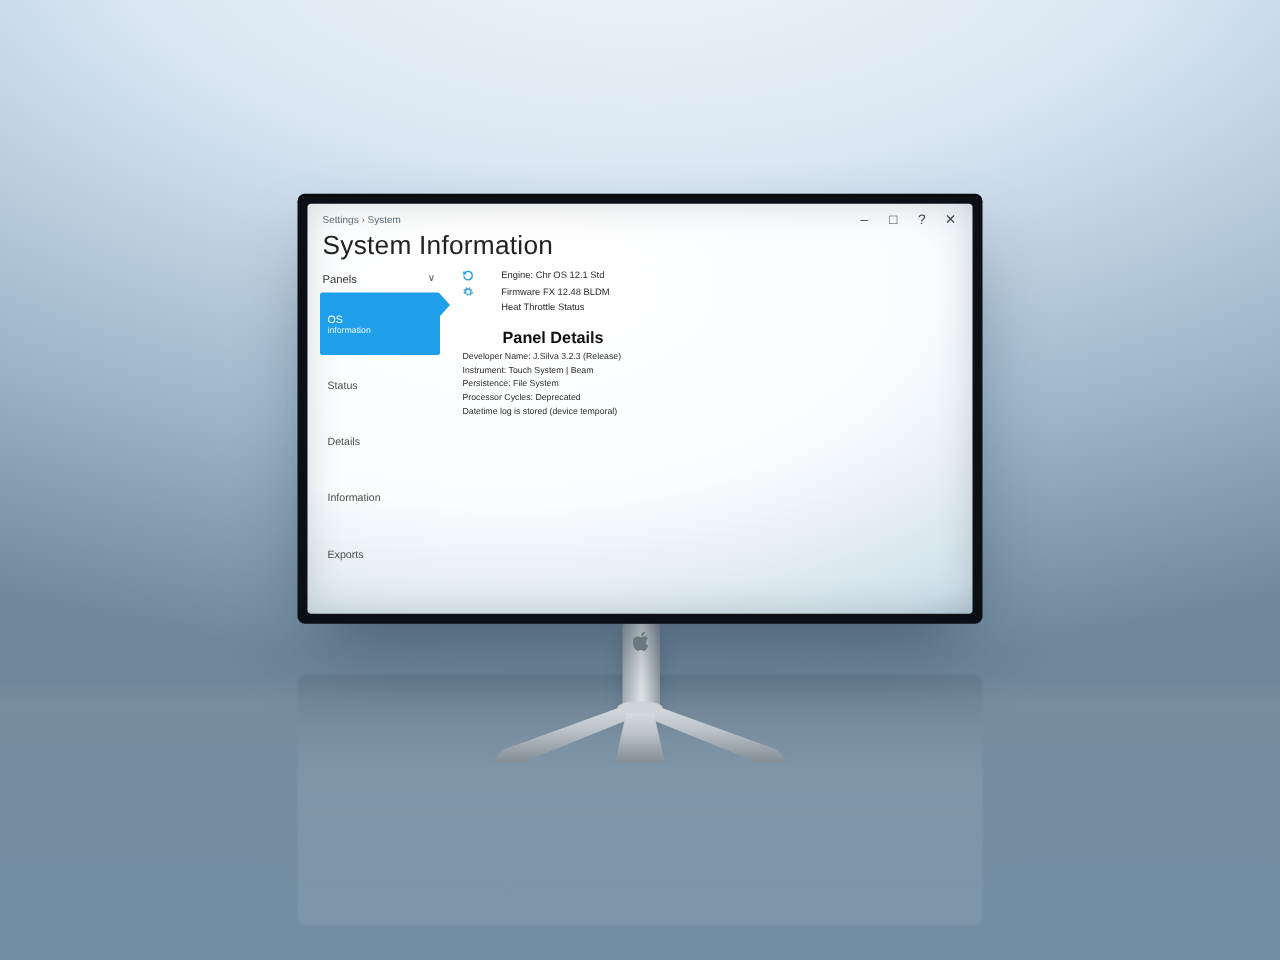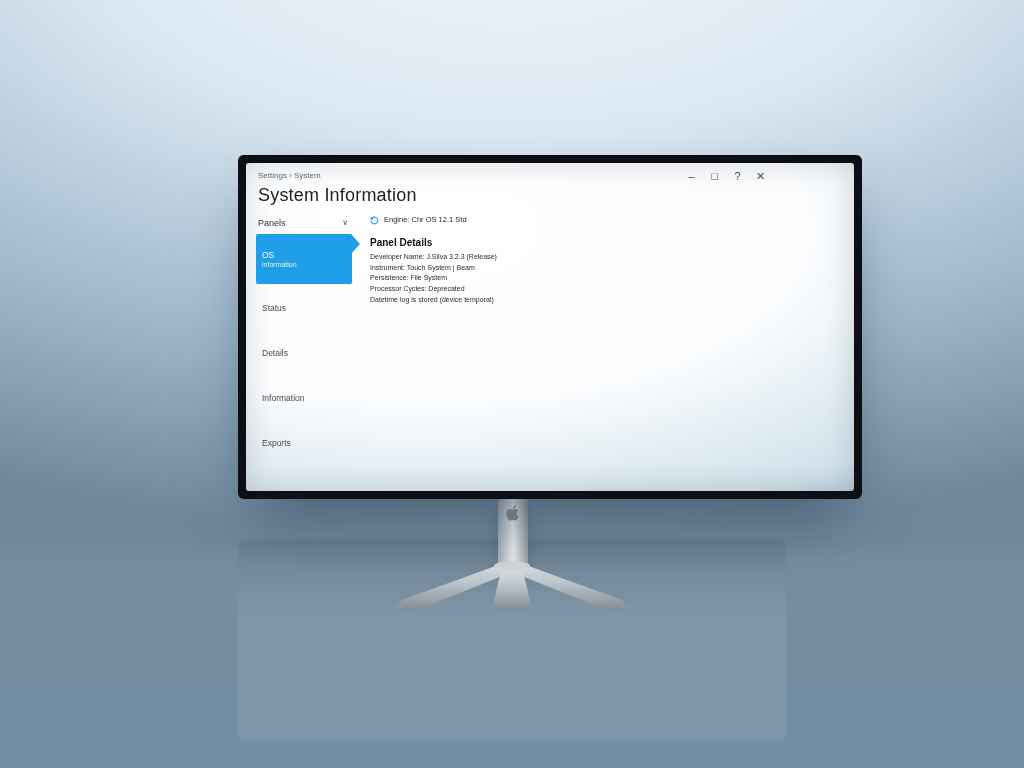"Settings › System" .monitor { width: 624px -> 548px }
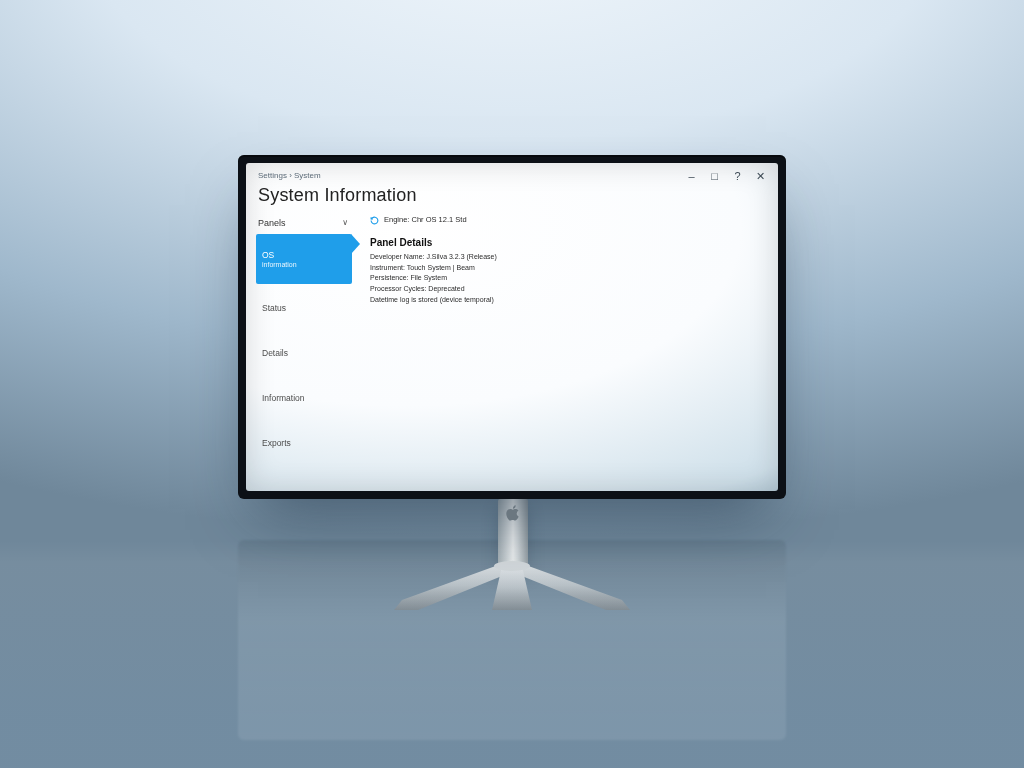"System Information" .title { font-size: 18px -> 21px }
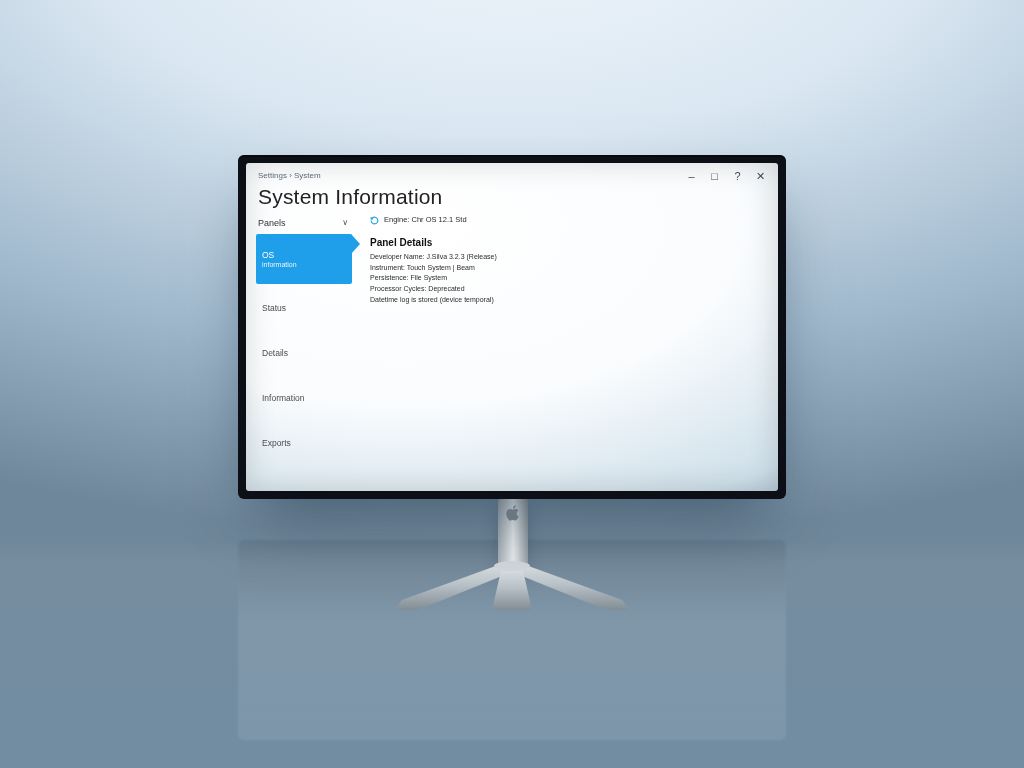"Engine: Chr OS 12.1 Std" .row { gap: 5px -> 22px }
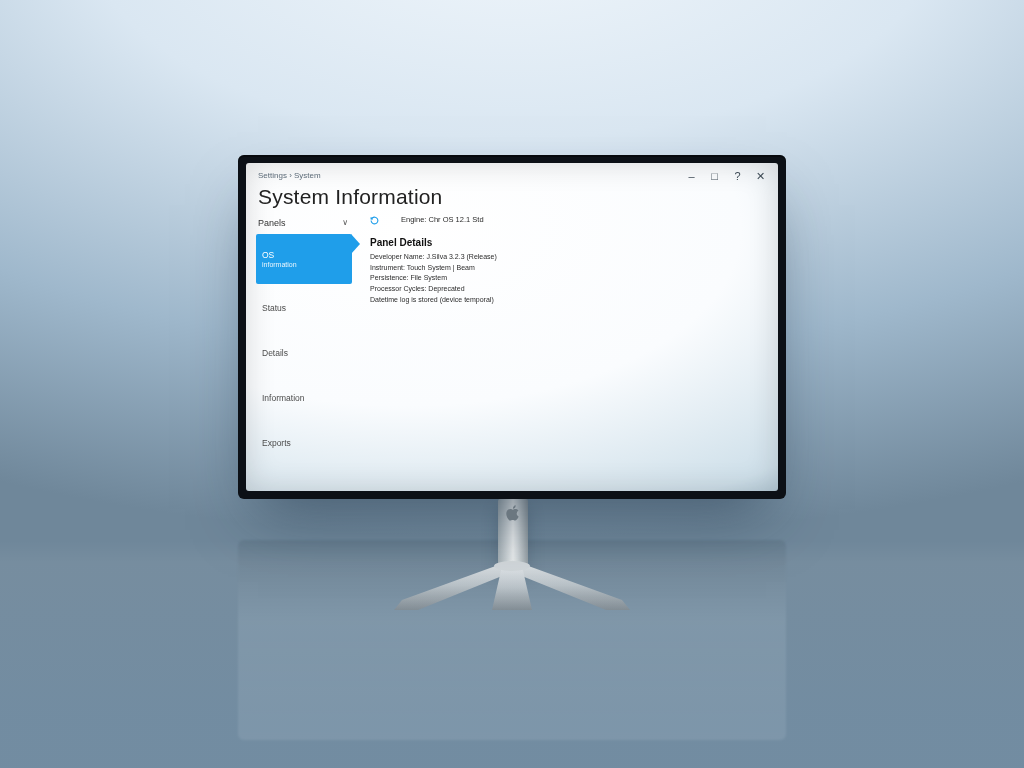"Firmware FX 12.48 BLDM" div.row { html: none -> <div> <span> <svg> <path></path> </svg> </span> <span>Firmware FX 12.48 BLDM</span> </div> }
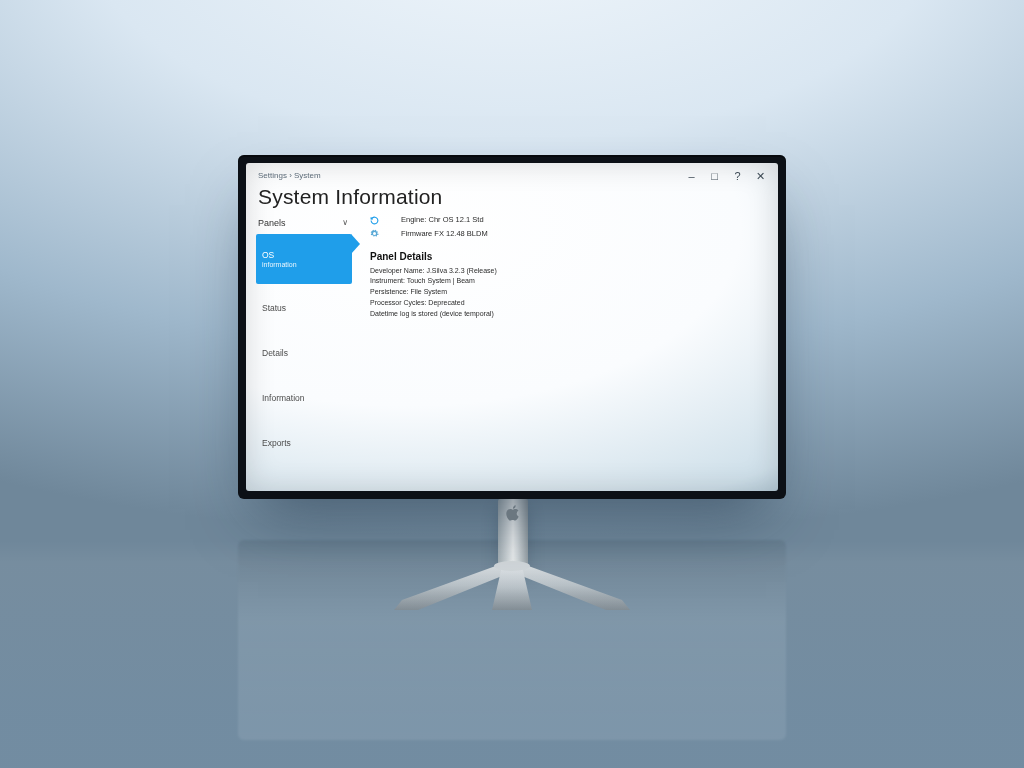"Heat Throttle Status" div.row { html: none -> <div> <span></span> <span>Heat Throttle Status</span> </div> }
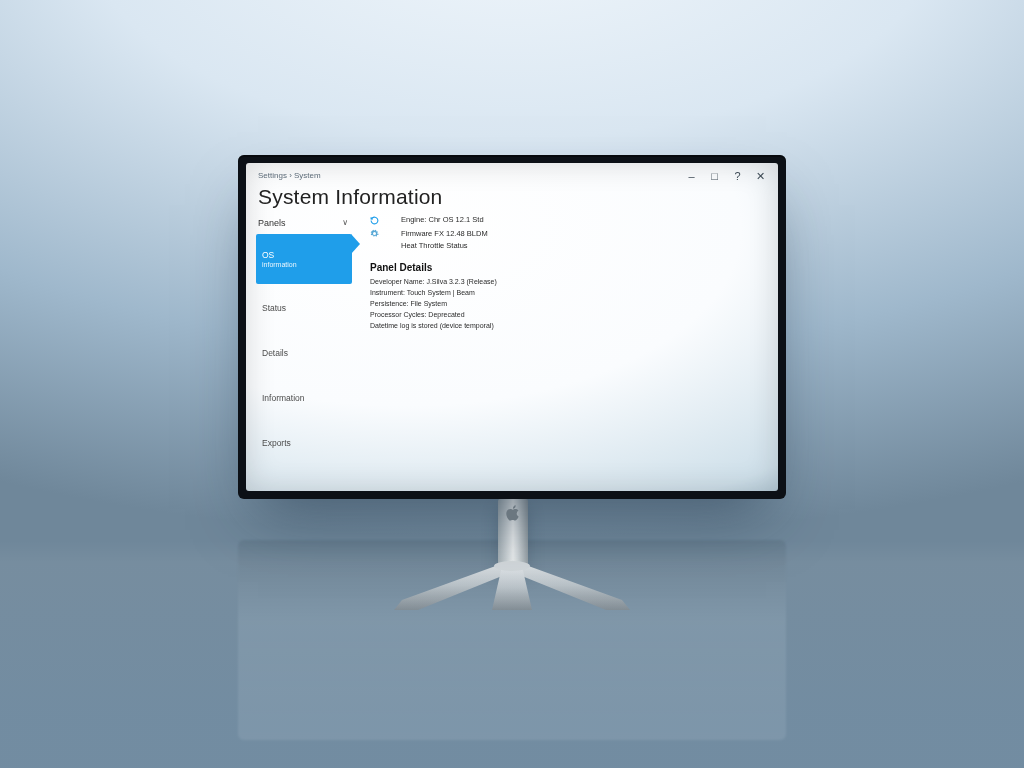"Panel Details" .section-title { font-size: 10px -> 13px; margin-left: none -> 32px }
